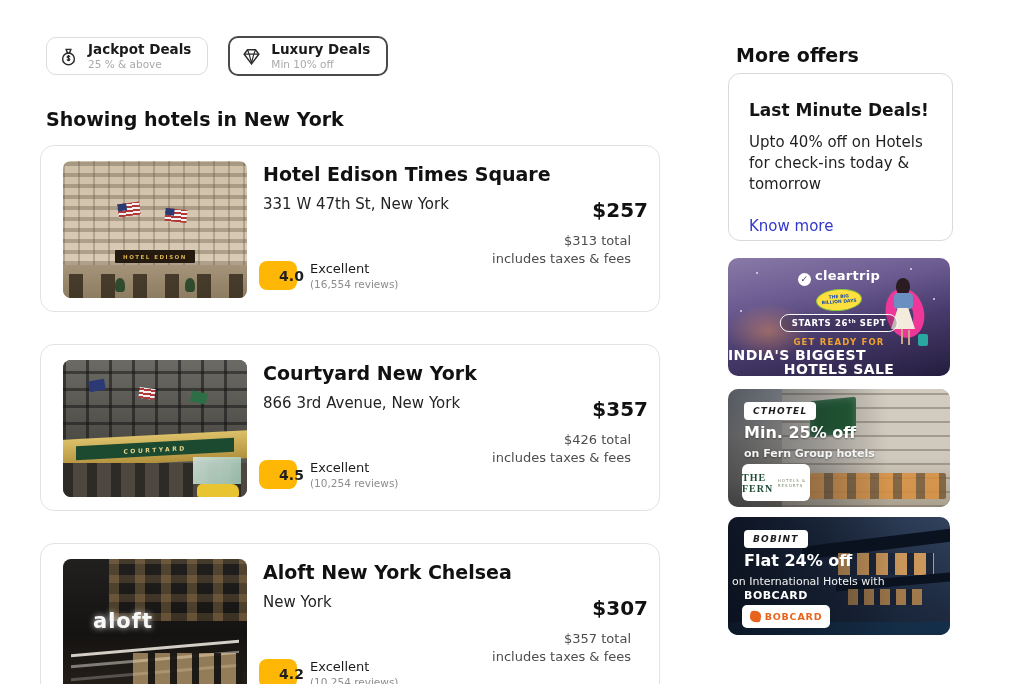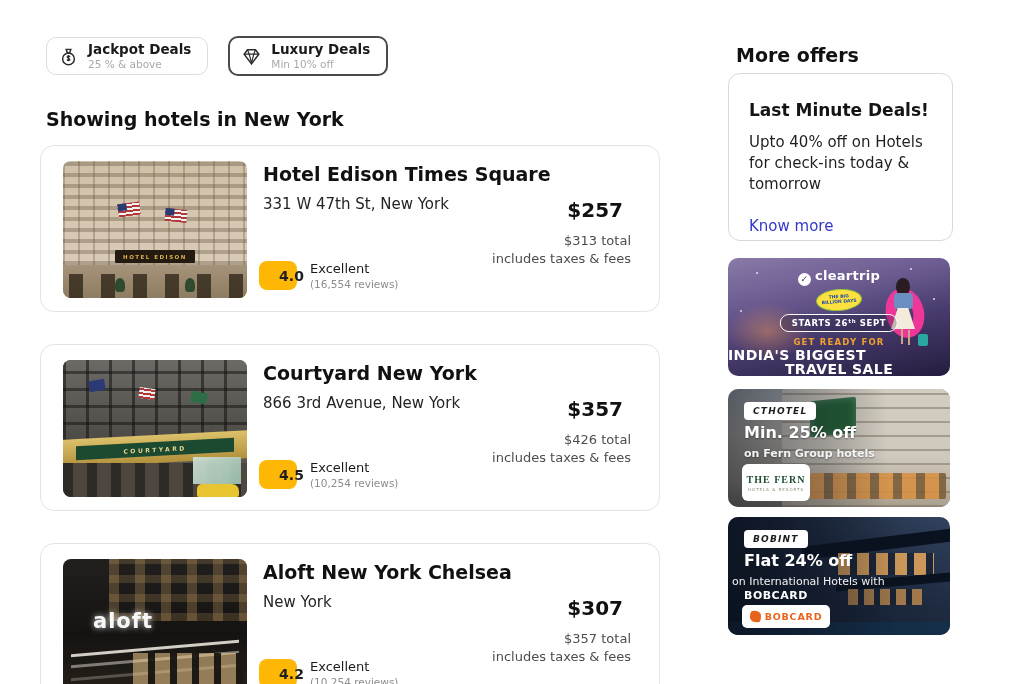"$257" .price { right: 36px -> 11px }
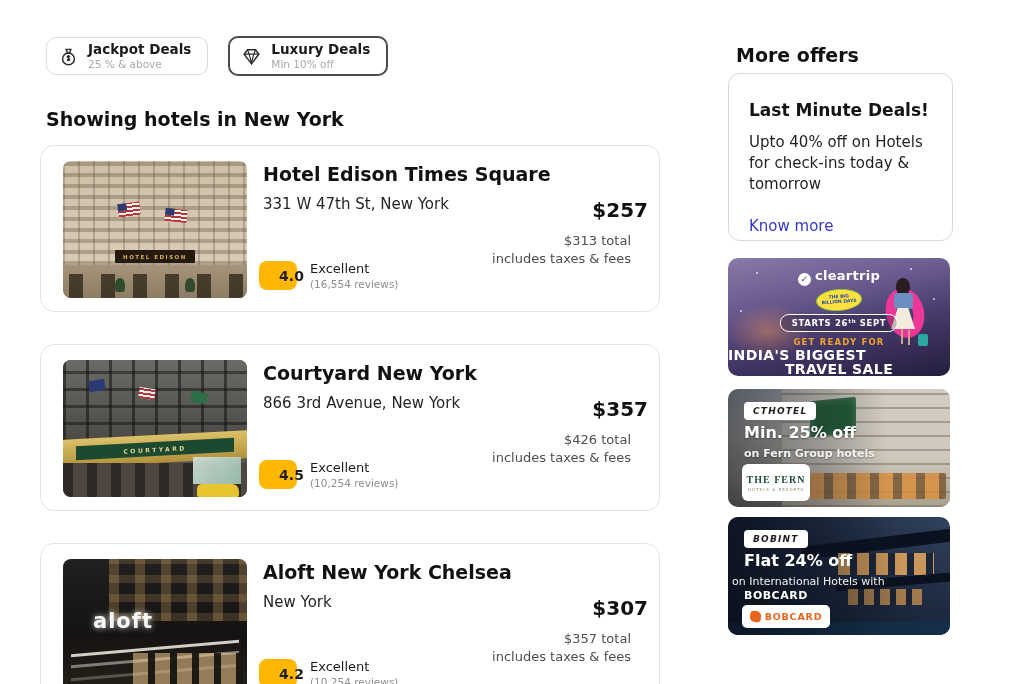"TRAVEL SALE" div.art { text: TRAVEL -> HOTELS }
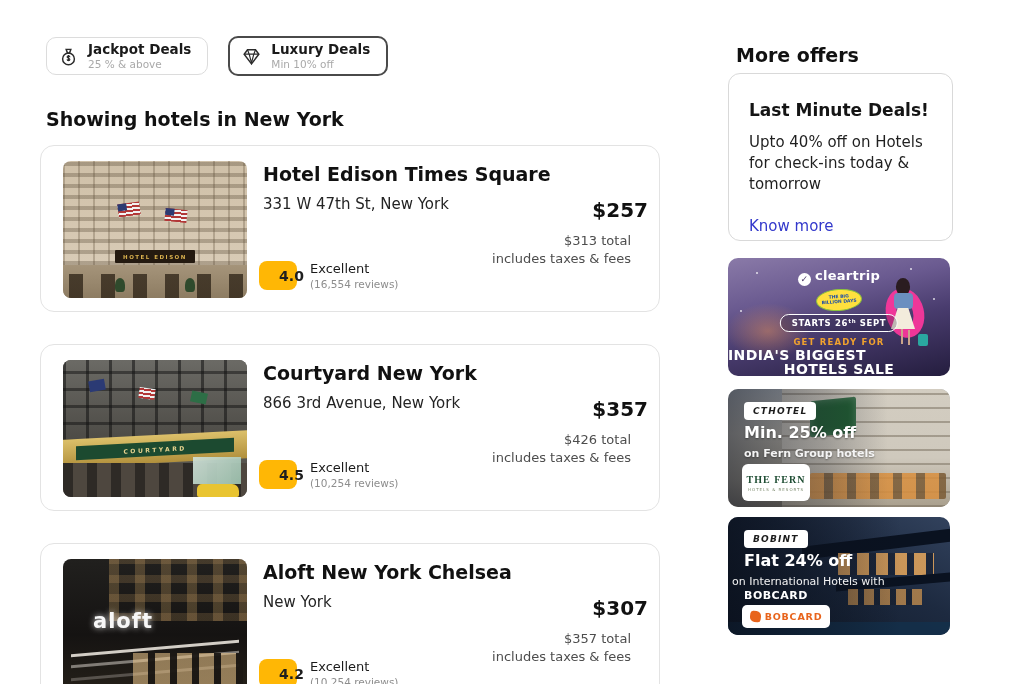"THE FERN" .b2-logo { flex-direction: column -> row }
